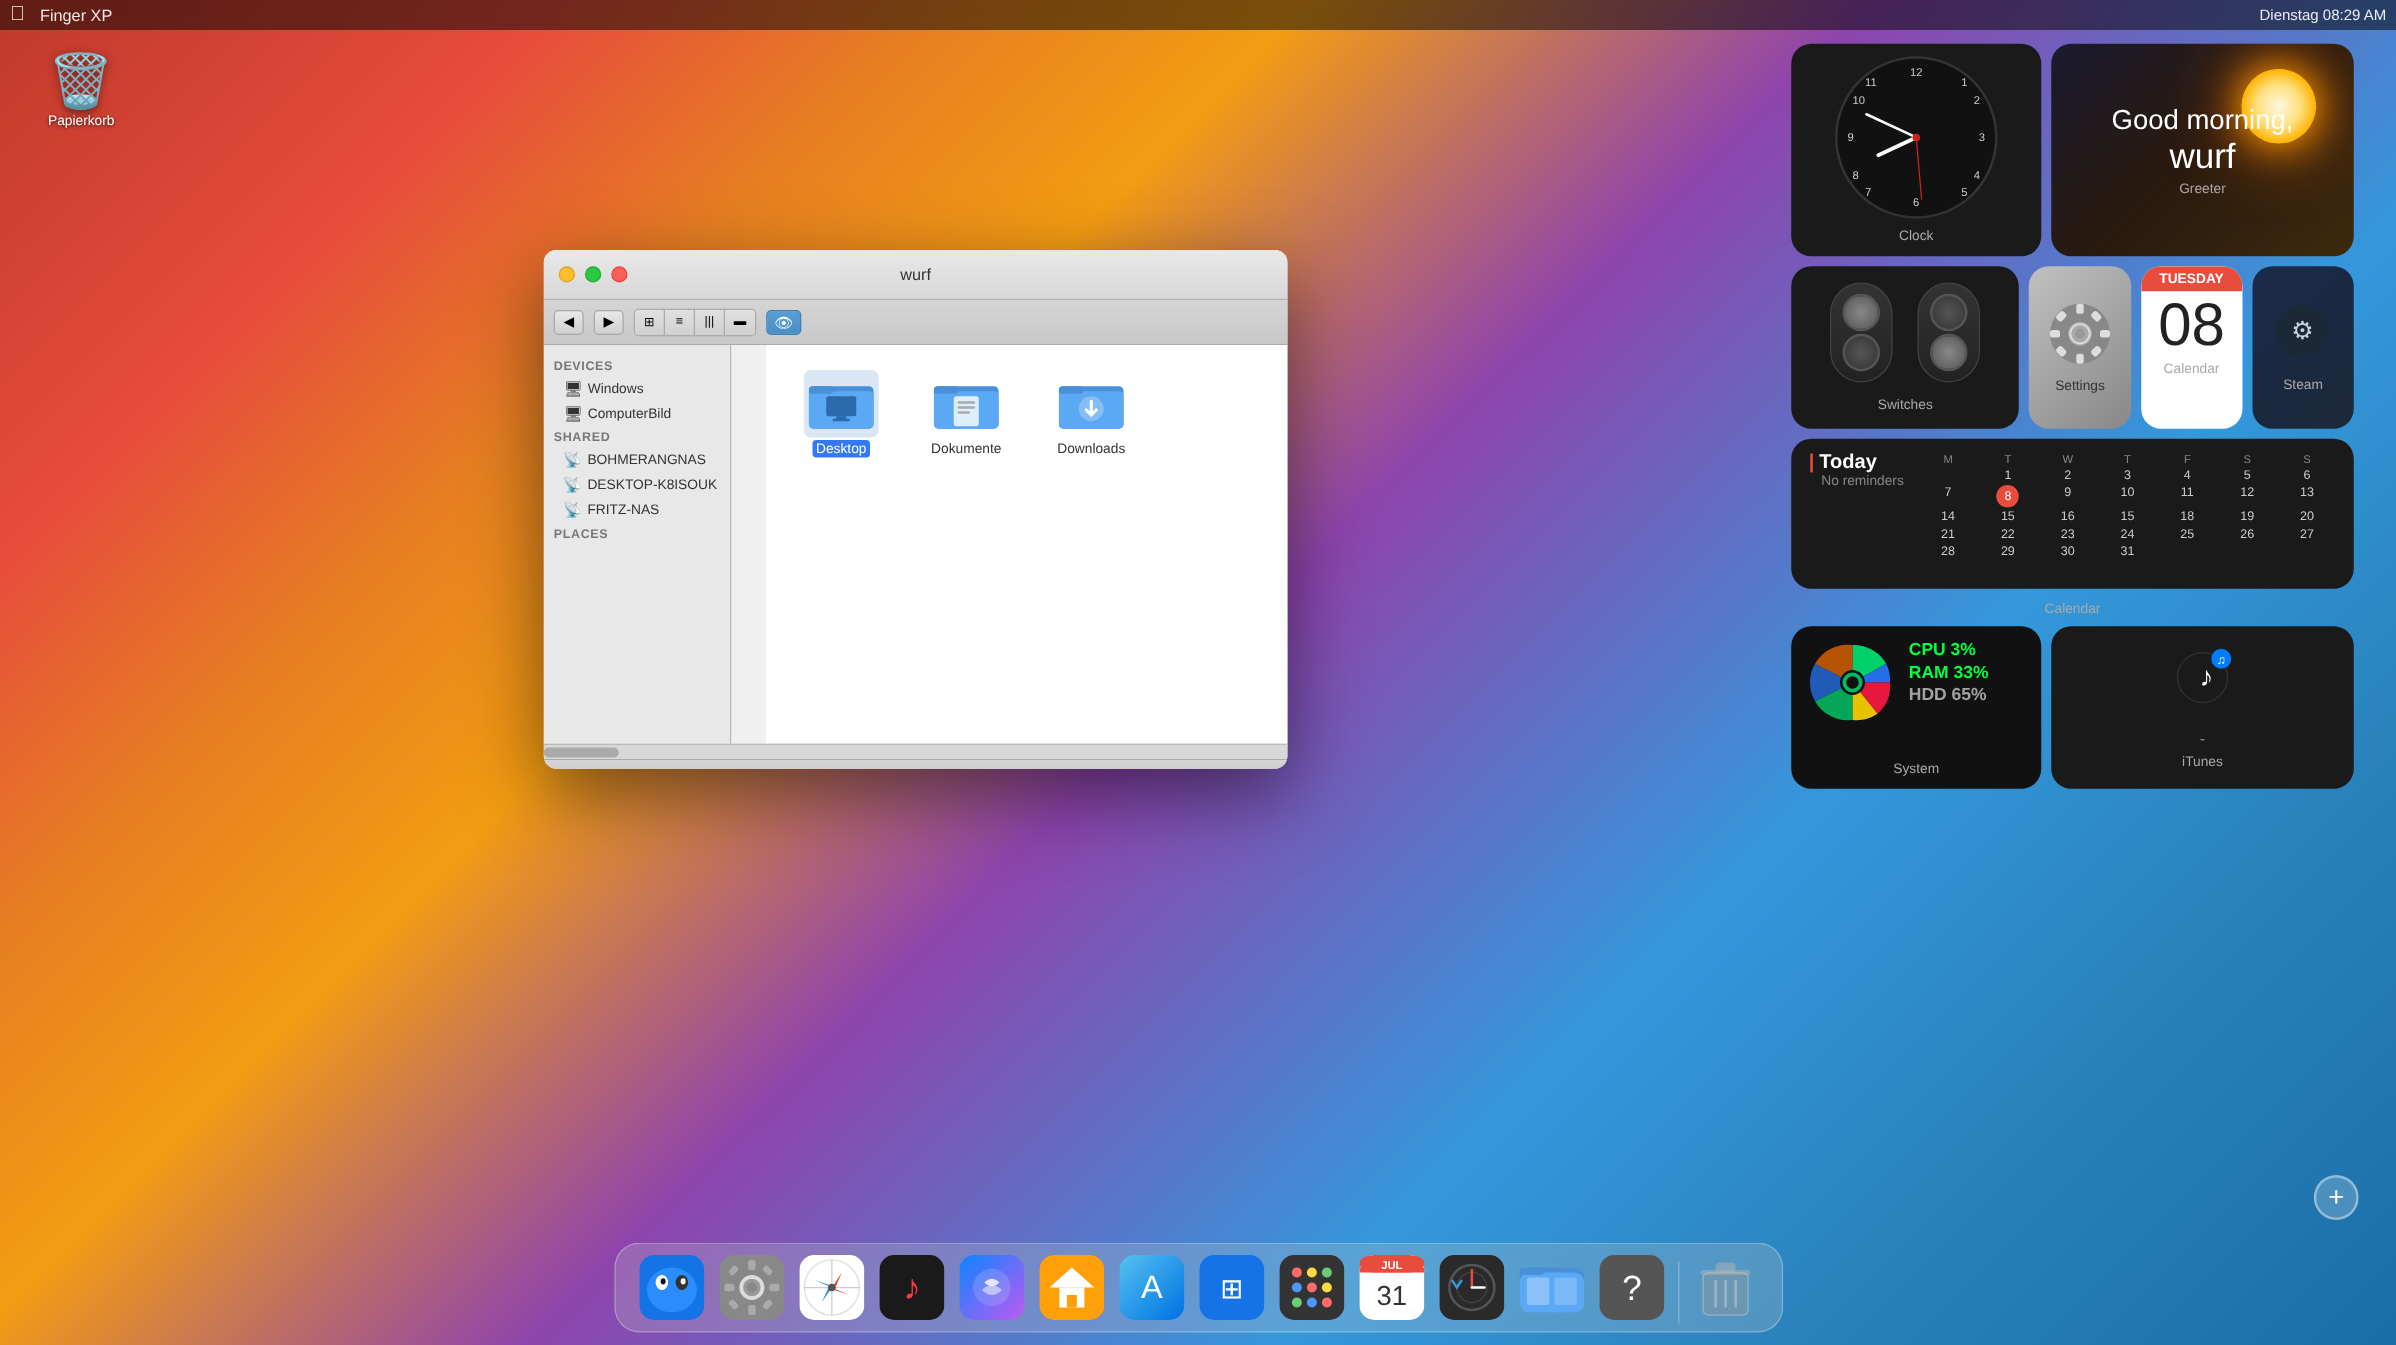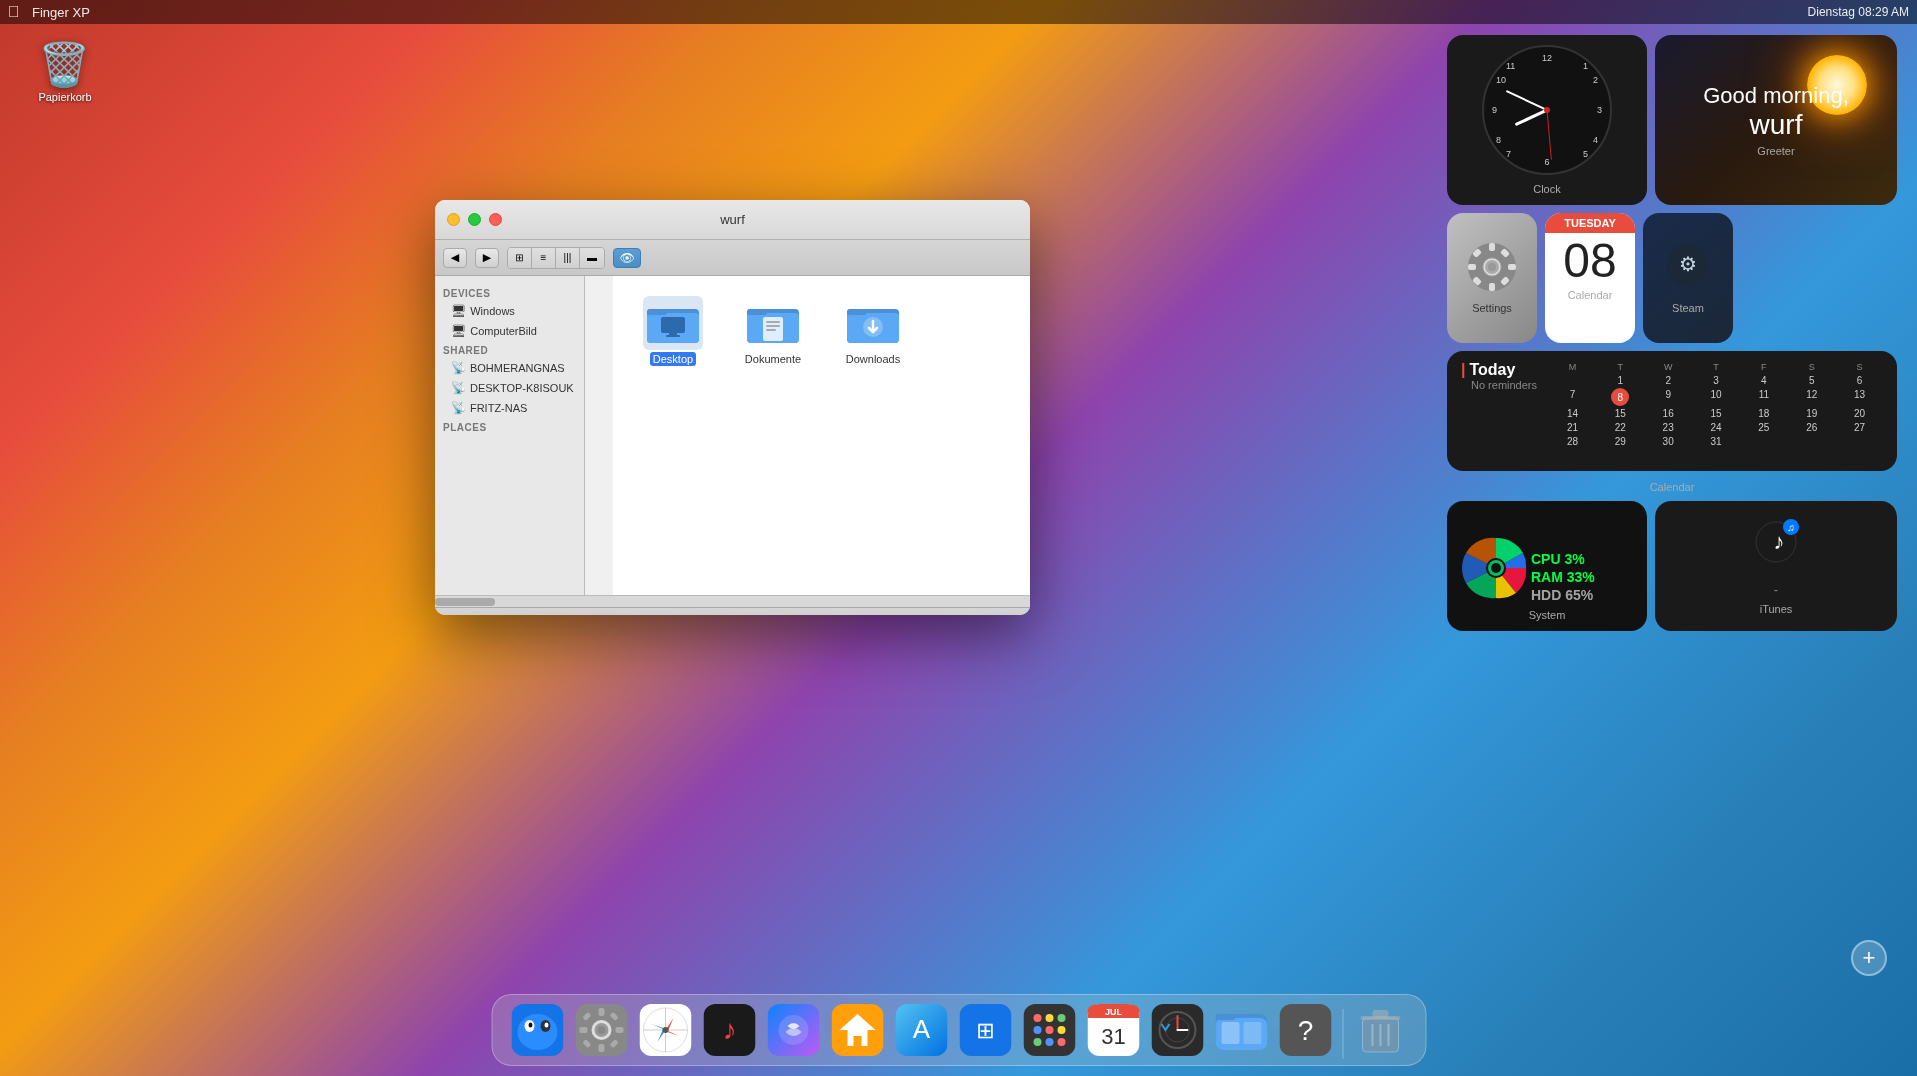"12" #widgets { right: 20px -> 34px }
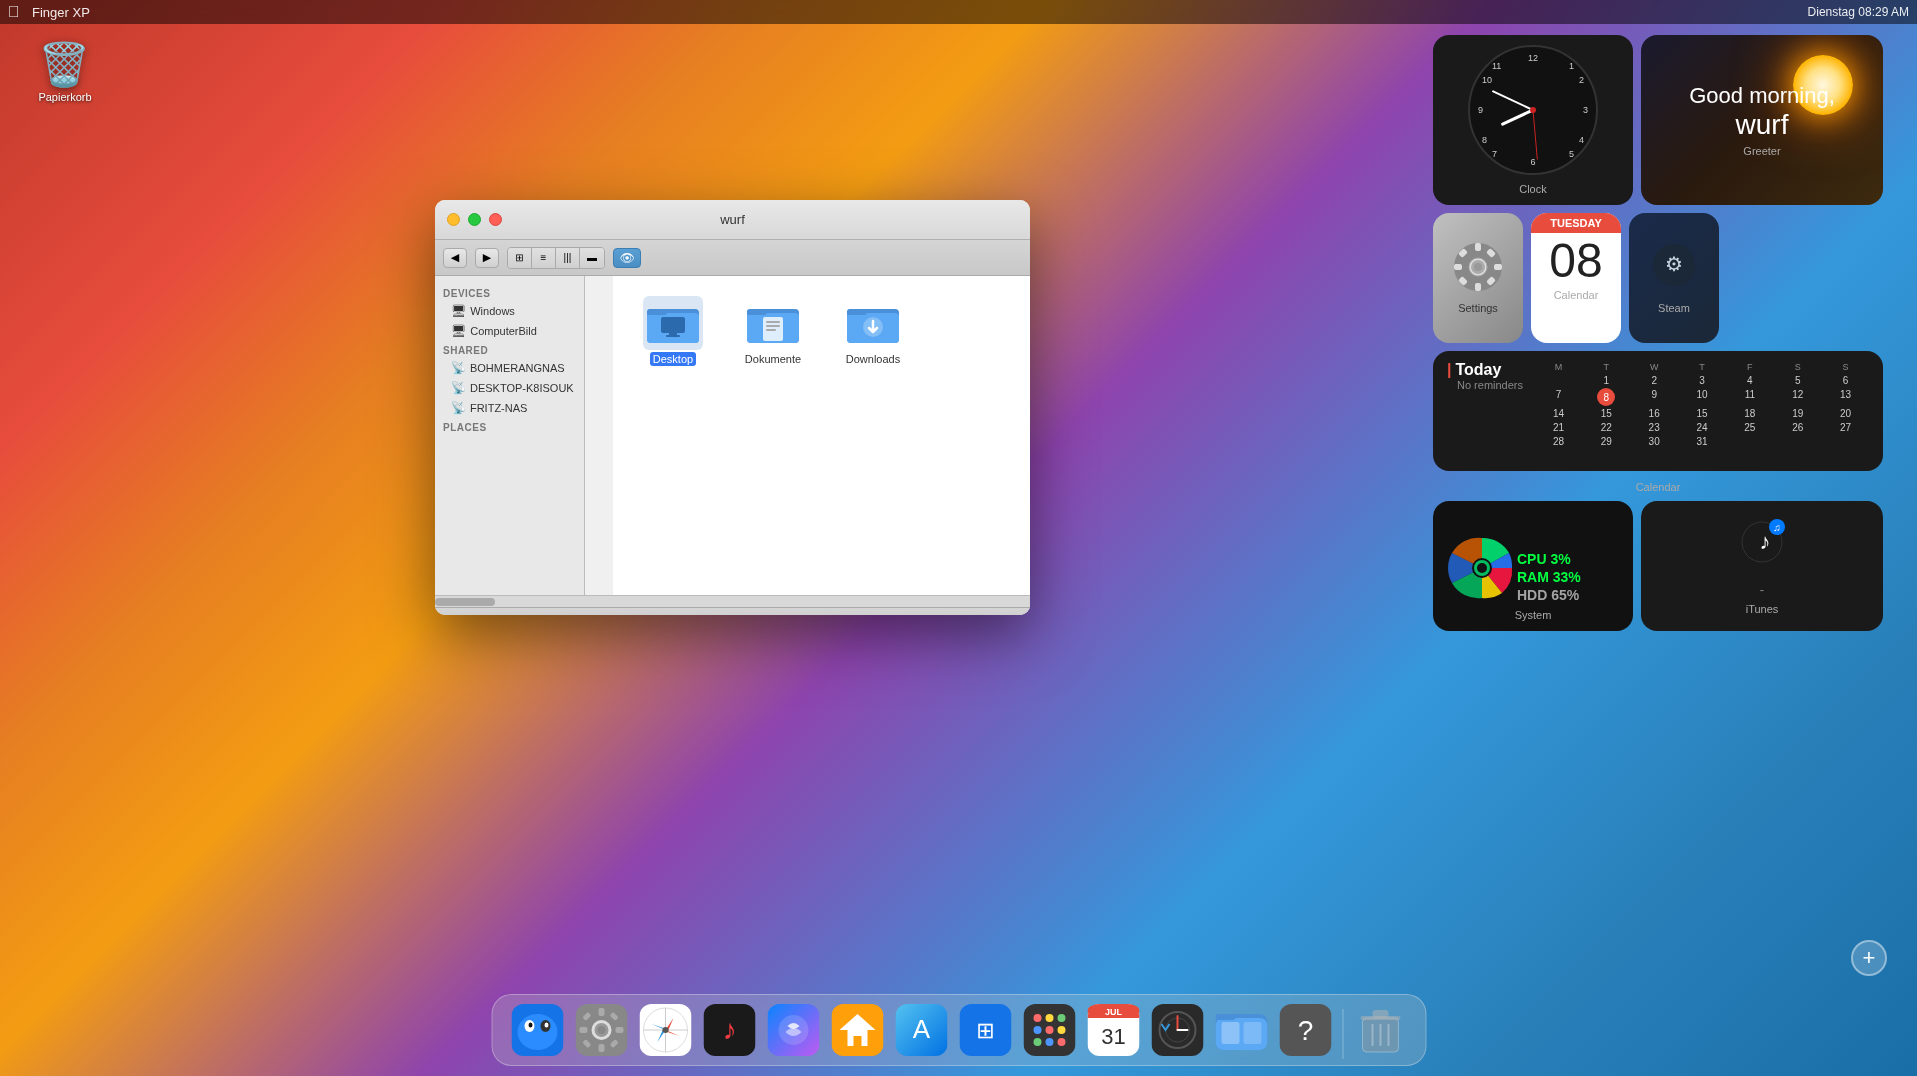"Switches" div { html: none -> <div> <div> <div> <div></div> <div></div> </div> <div> <div></div> <div></div> </div> </div> <div>Switches</div> </div> }
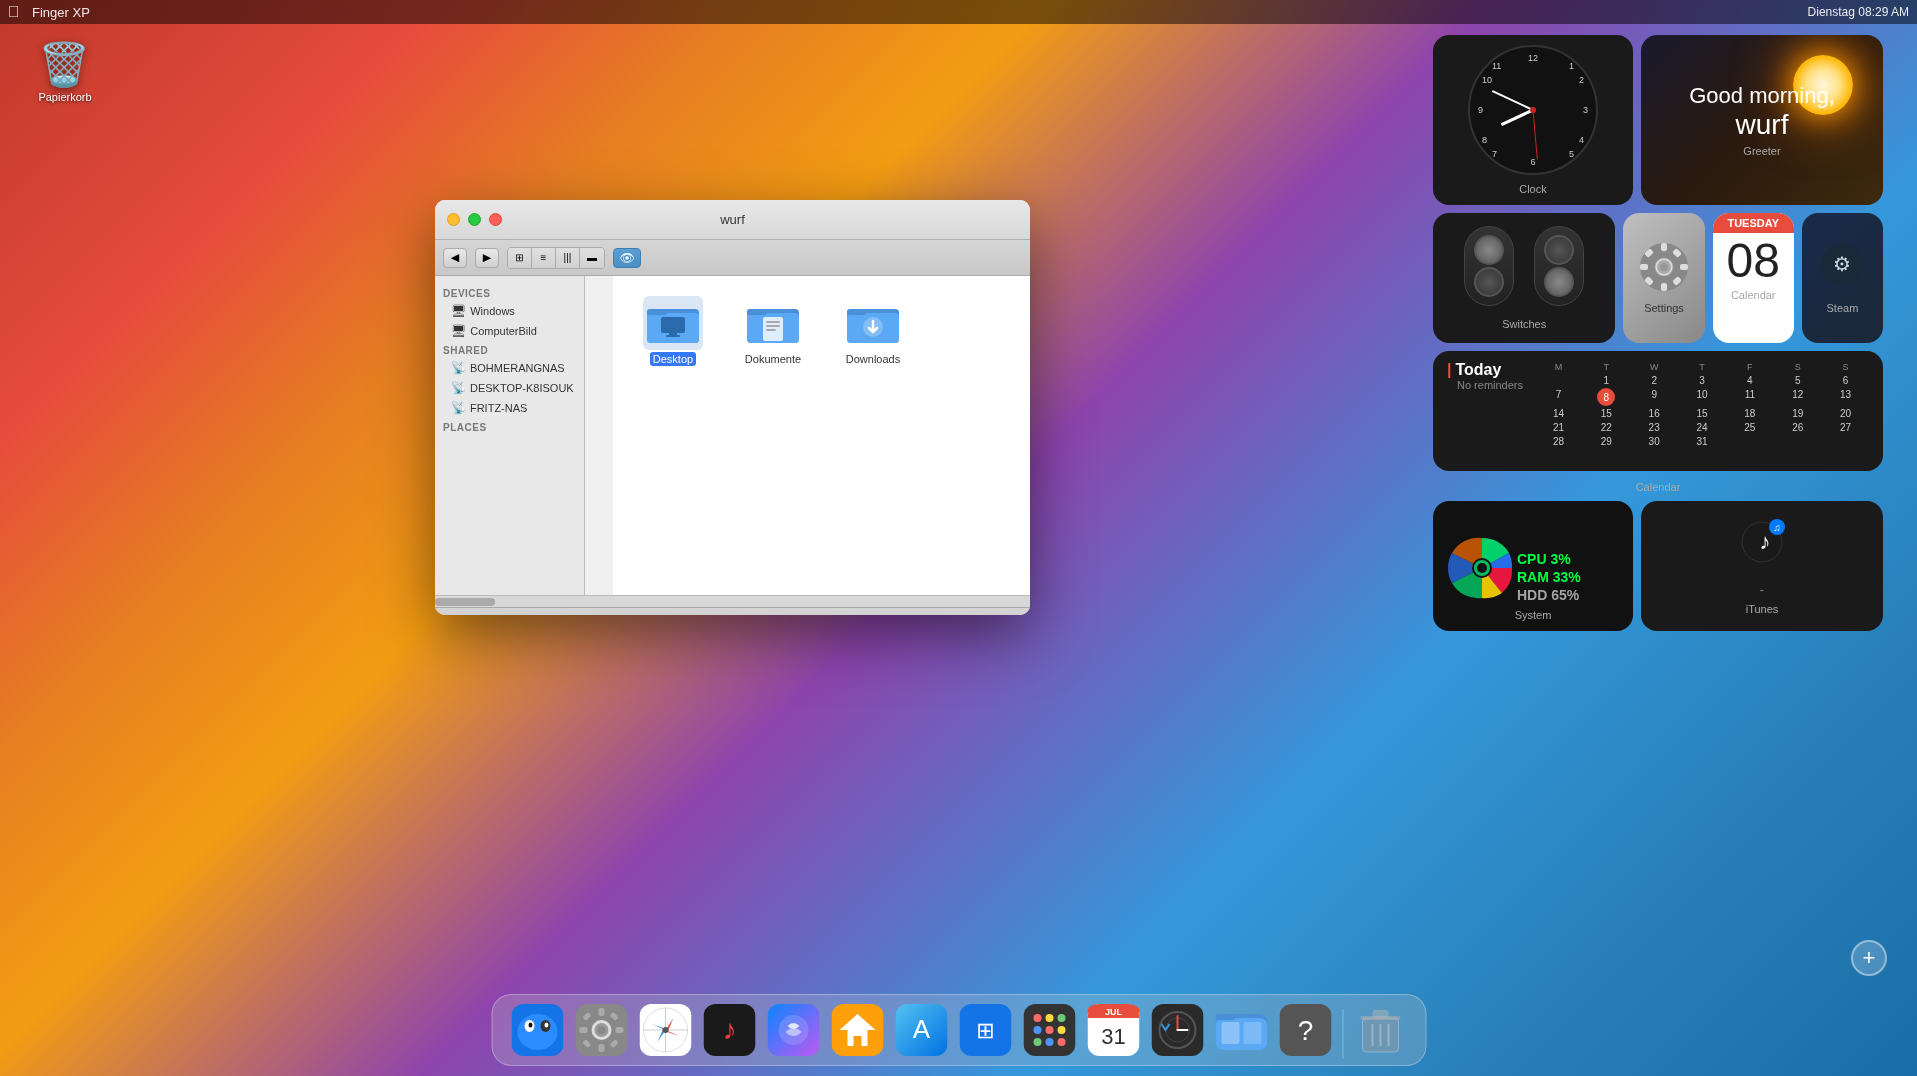"CPU 3%" .system-widget-inner { align-items: flex-end -> flex-start; gap: none -> 10px }
